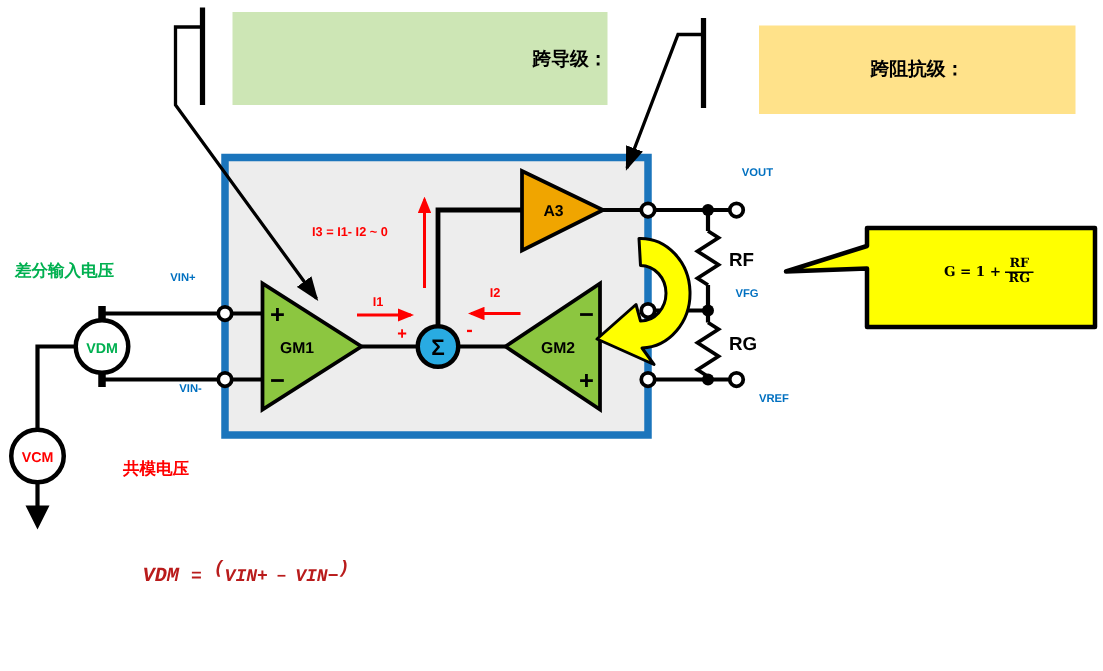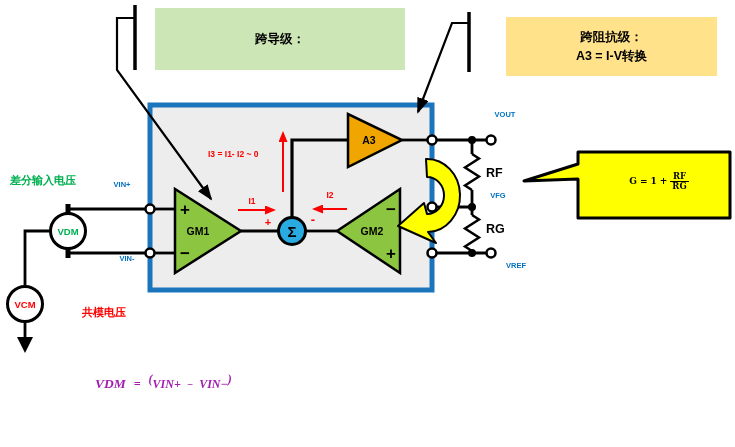"跨导级：" .callout.green { align-items: none -> flex-end }
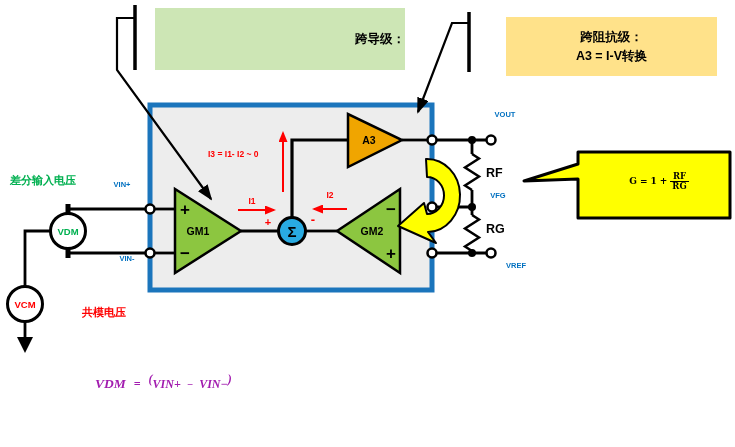"A3 = I-V转换" div { html: <div>A3 = I-V转换</div> -> none }
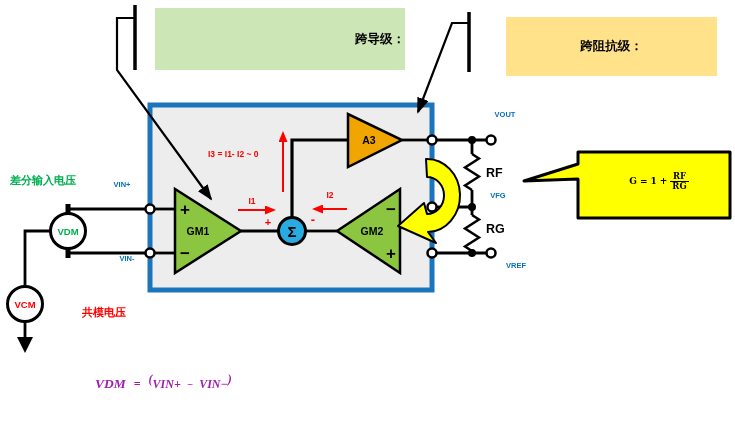"VDM = (VIN+ − VIN−)" .eq { color: #a21caf -> #b91c1c; font-family: Liberation Serif, serif -> Liberation Mono, monospace }
